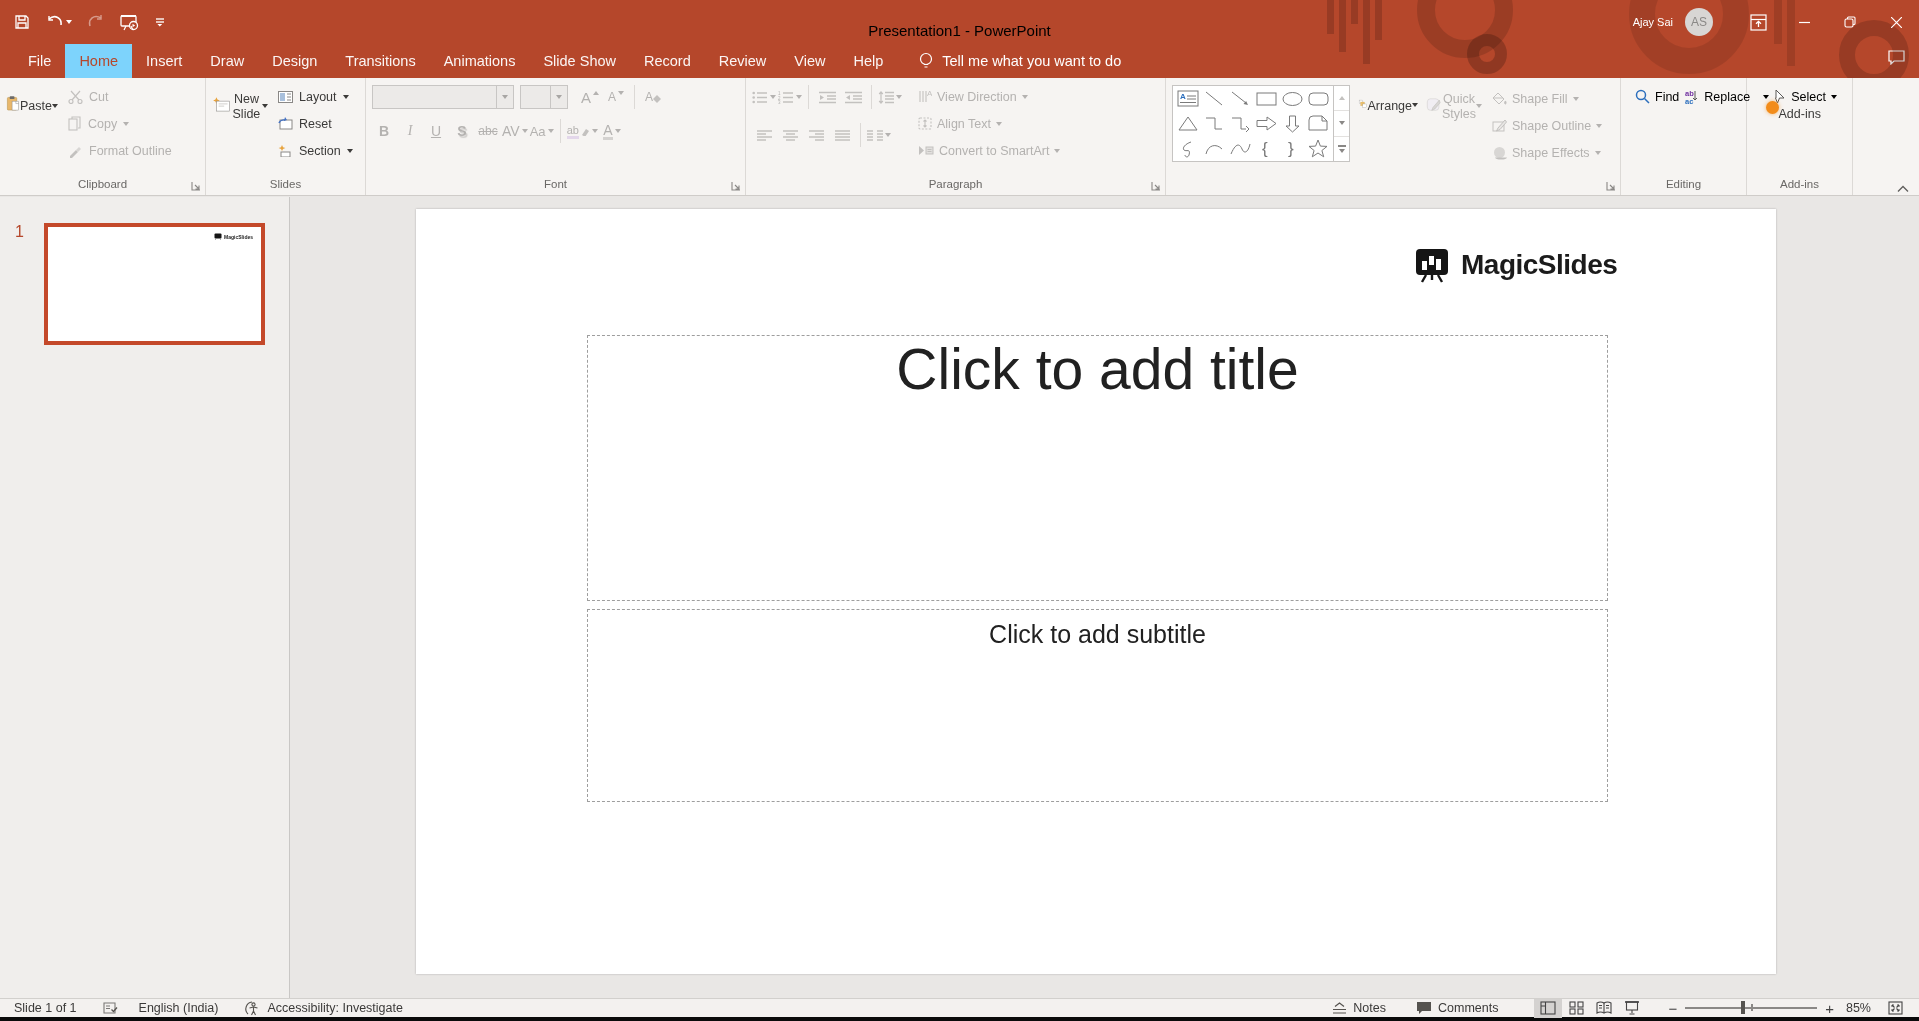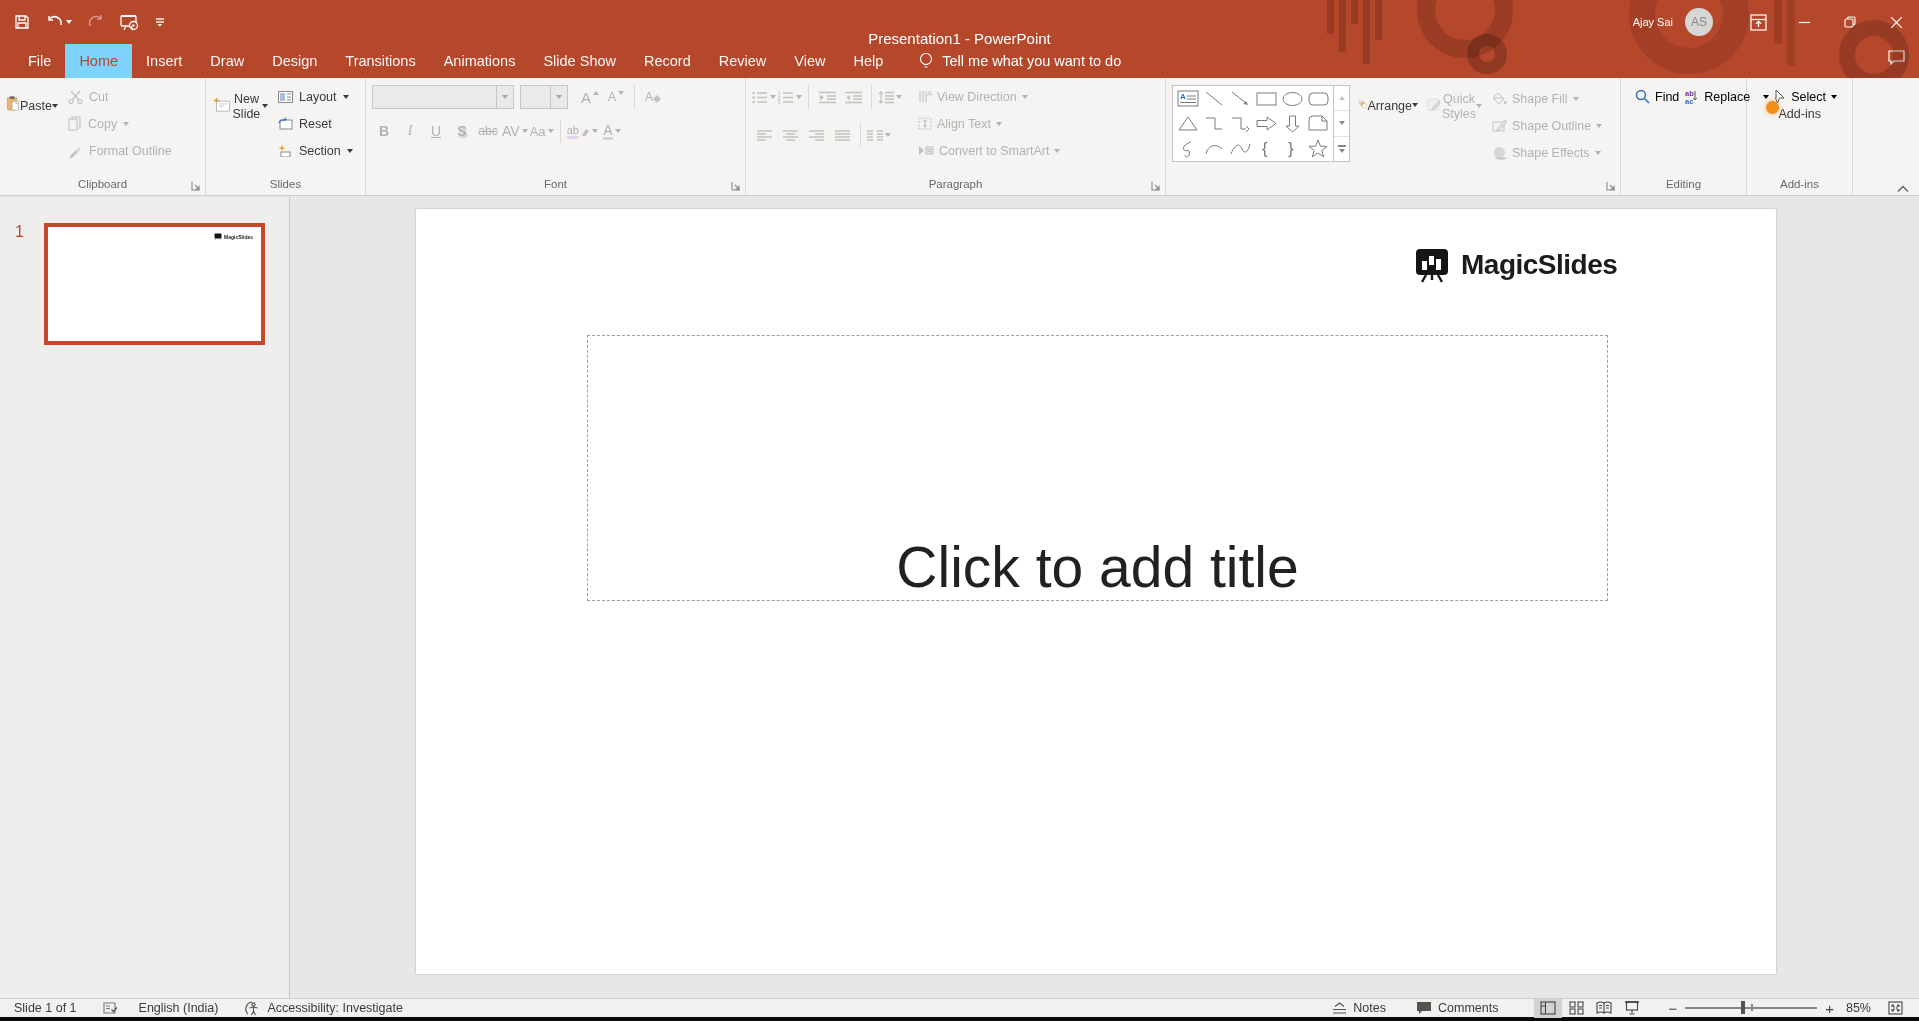"Presentation1 - PowerPoint" .tb-title { color: #ffffff -> #000000; top: 16px -> 8px }
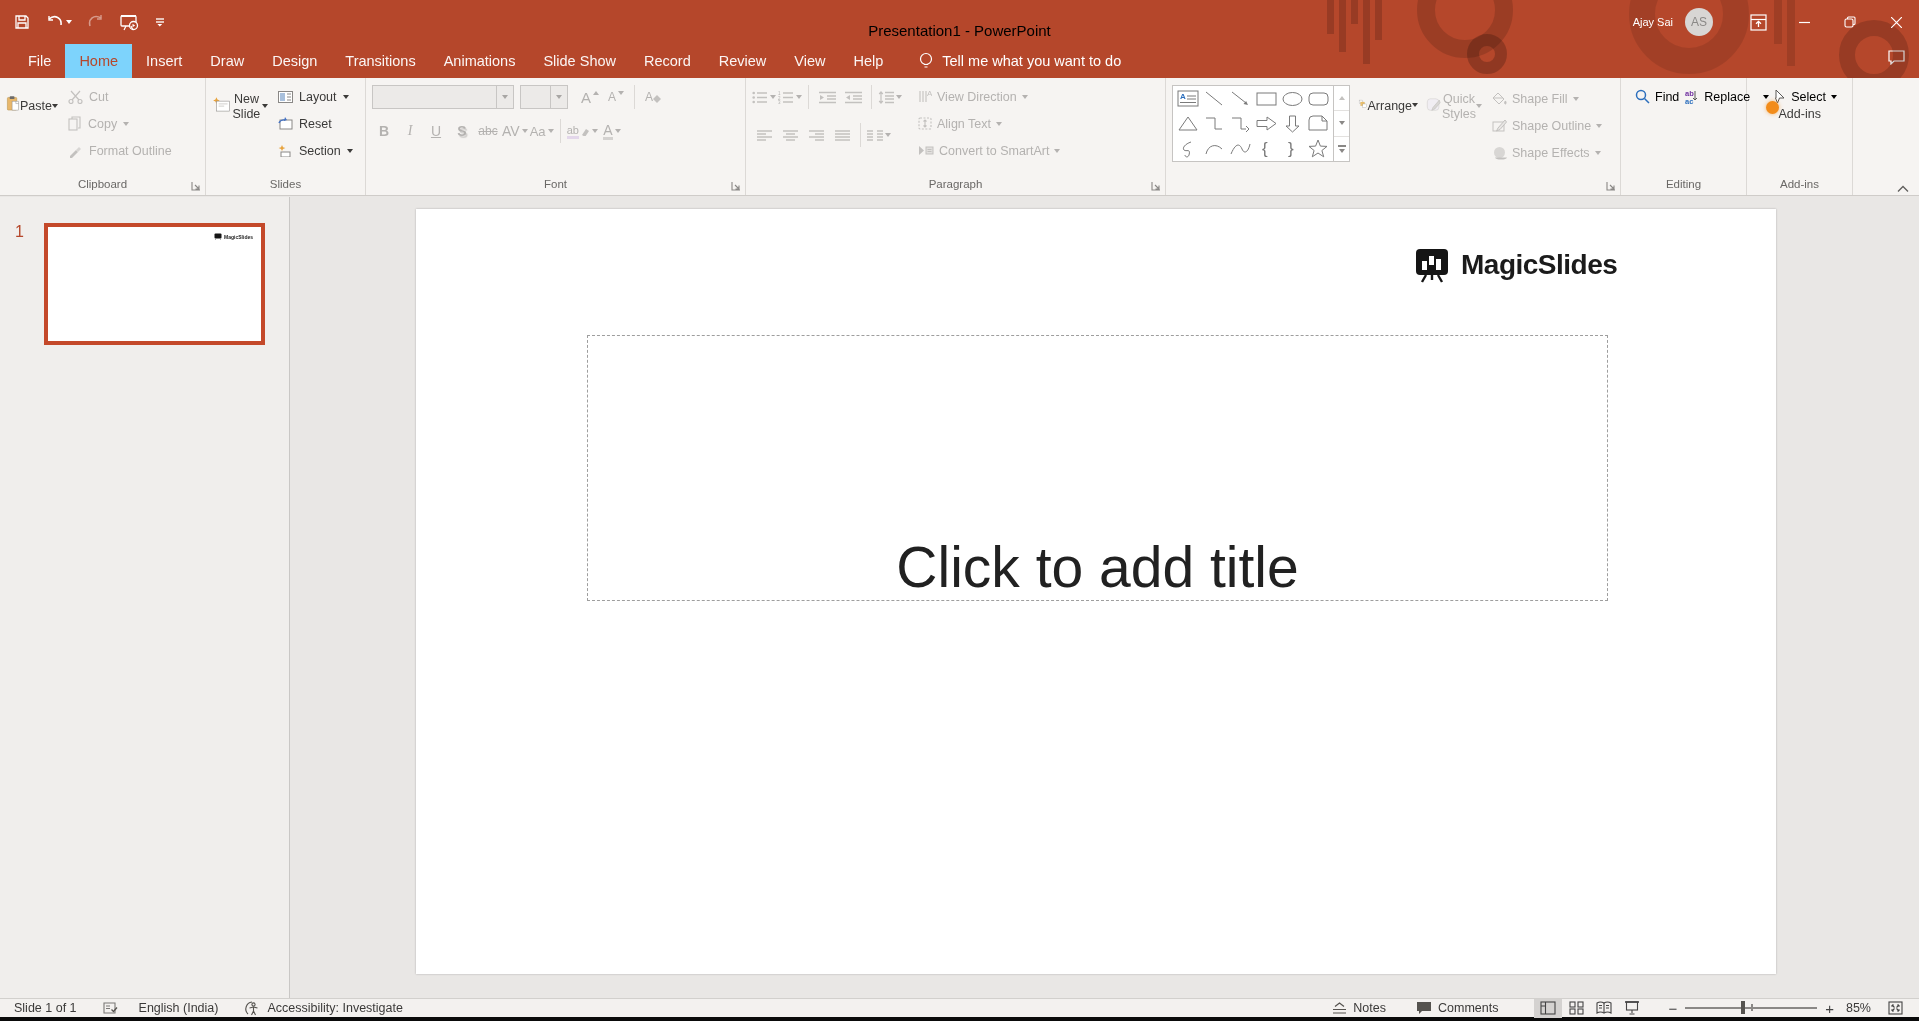"Click to add title" .ph-title { align-items: flex-end -> flex-start }
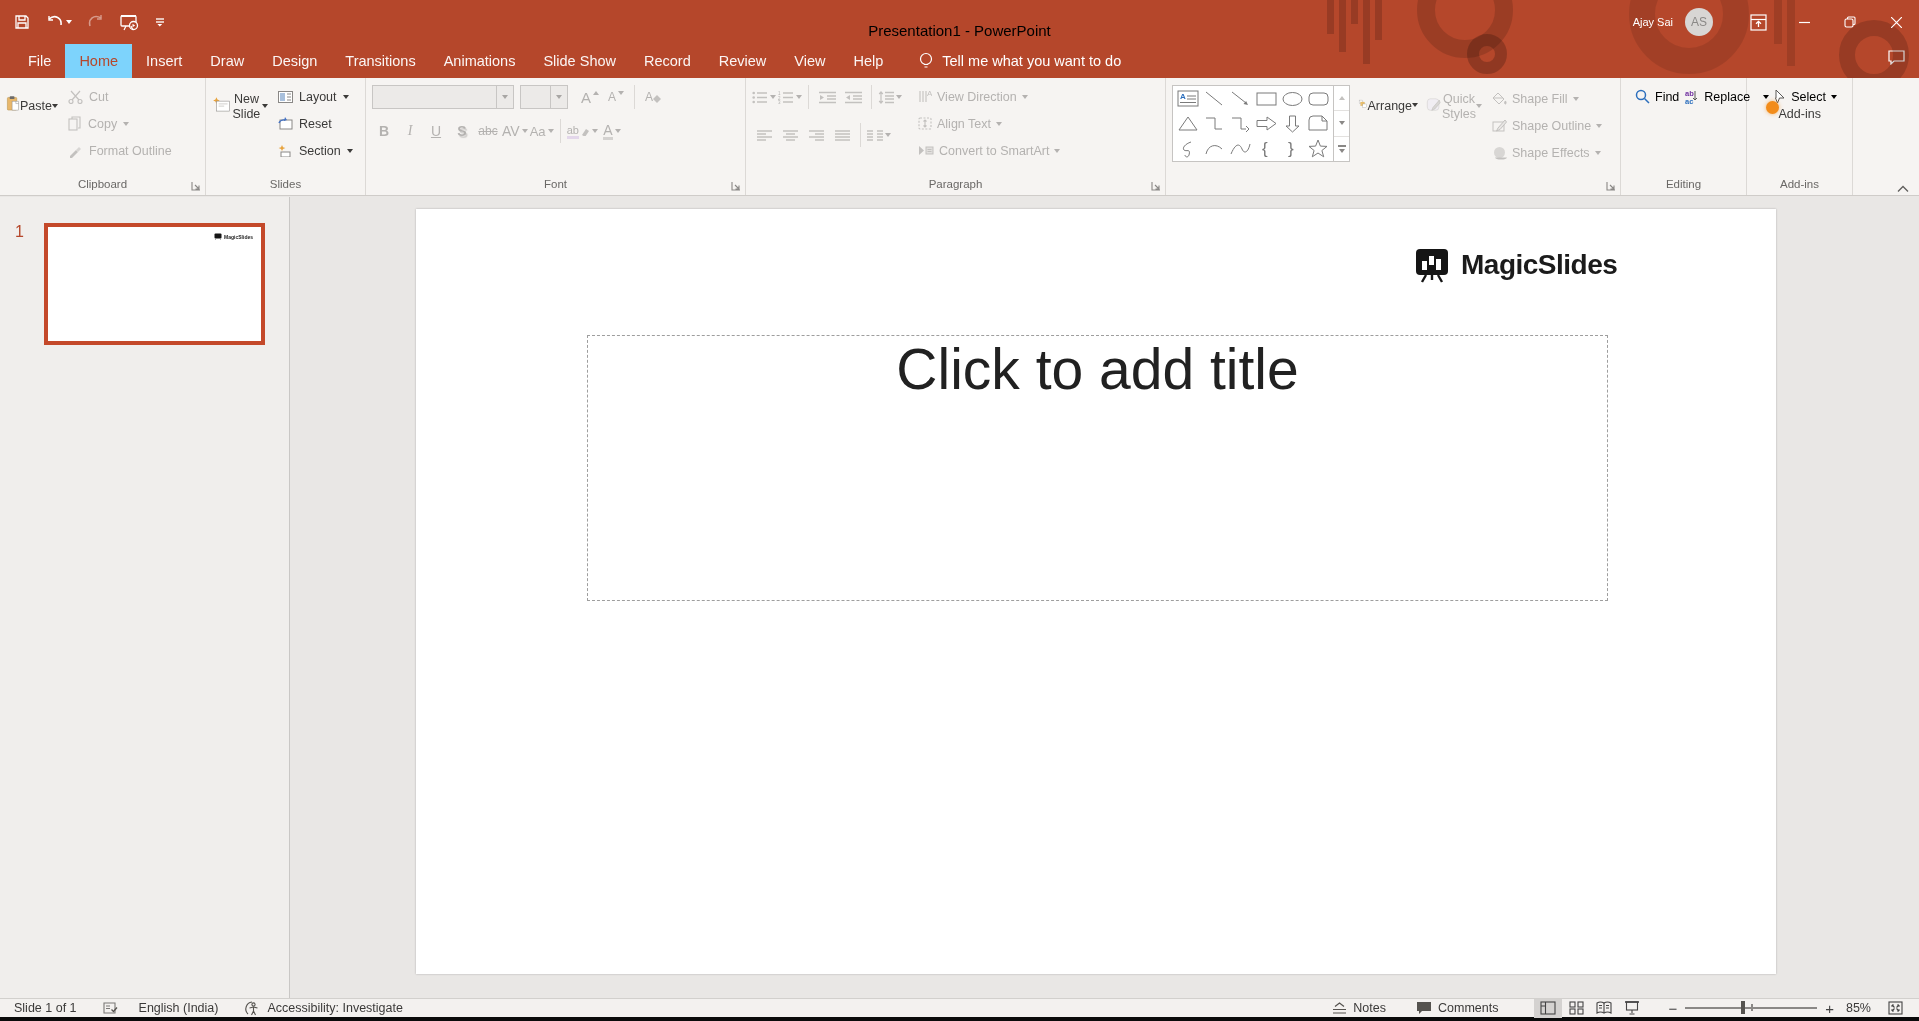"Click to add subtitle" div.ph { html: none -> <div> <span>Click to add subtitle</span> </div> }
